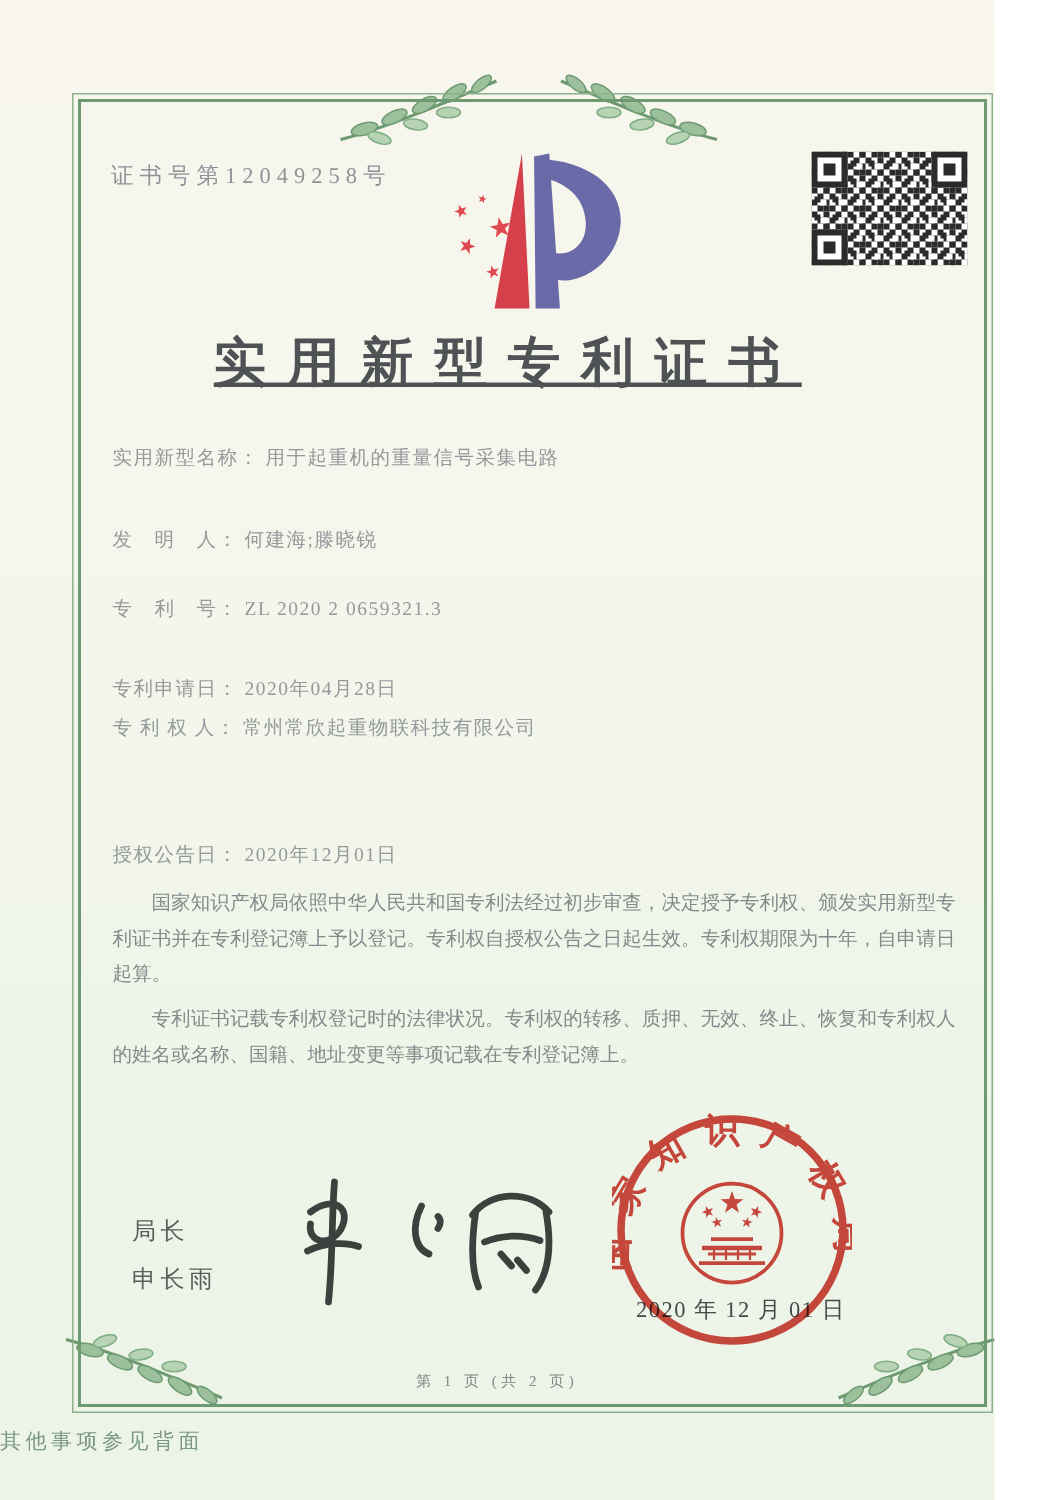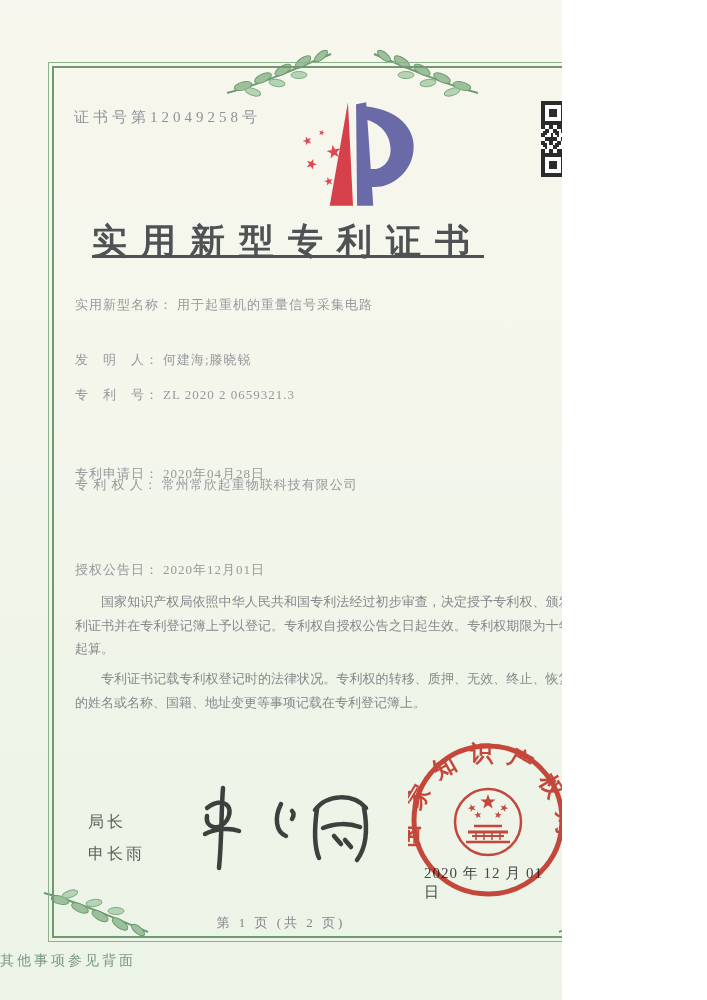"证书号第12049258号" .page { width: 562px -> 663px }
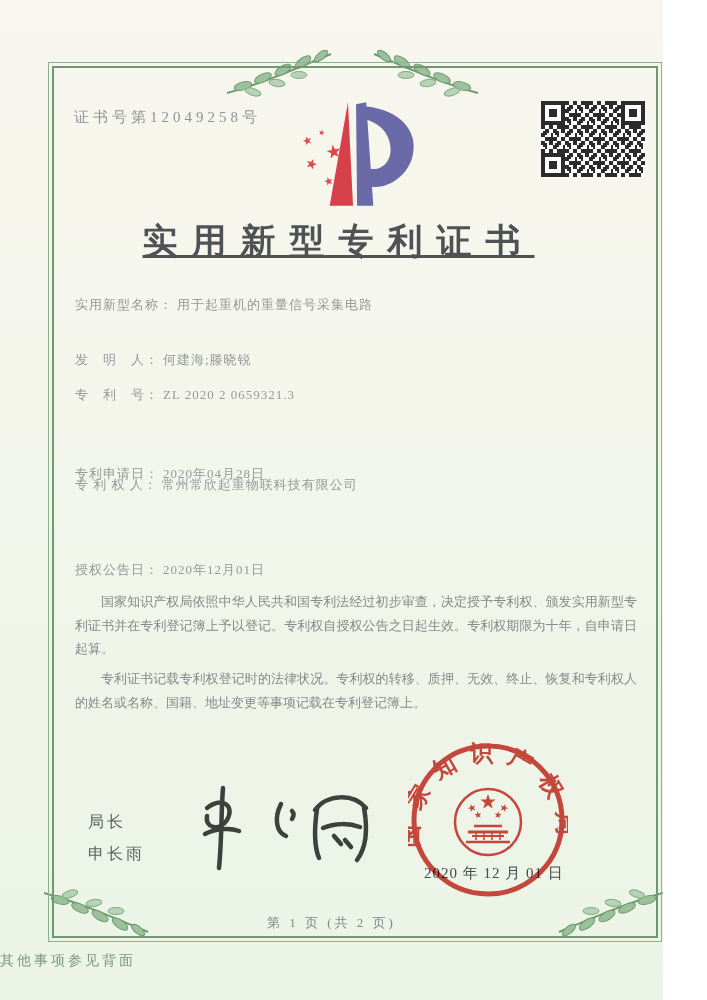"专 利 号： ZL 2020" .r2 { top: 386px -> 397px }
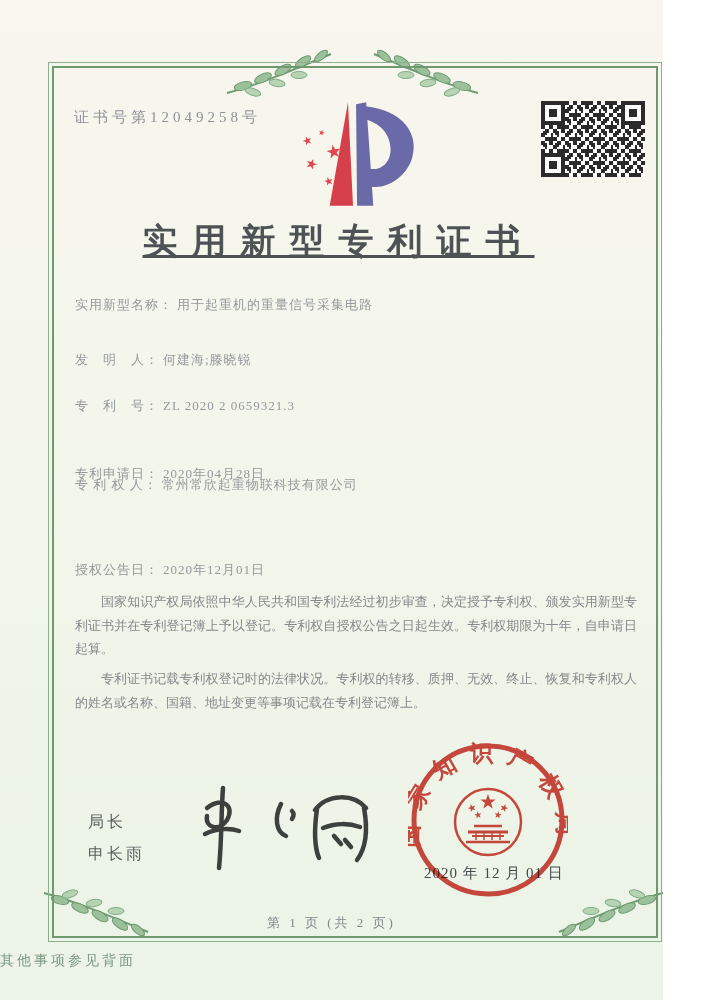"专利申请日： 2020年04月28日" .r3 { top: 465px -> 450px }
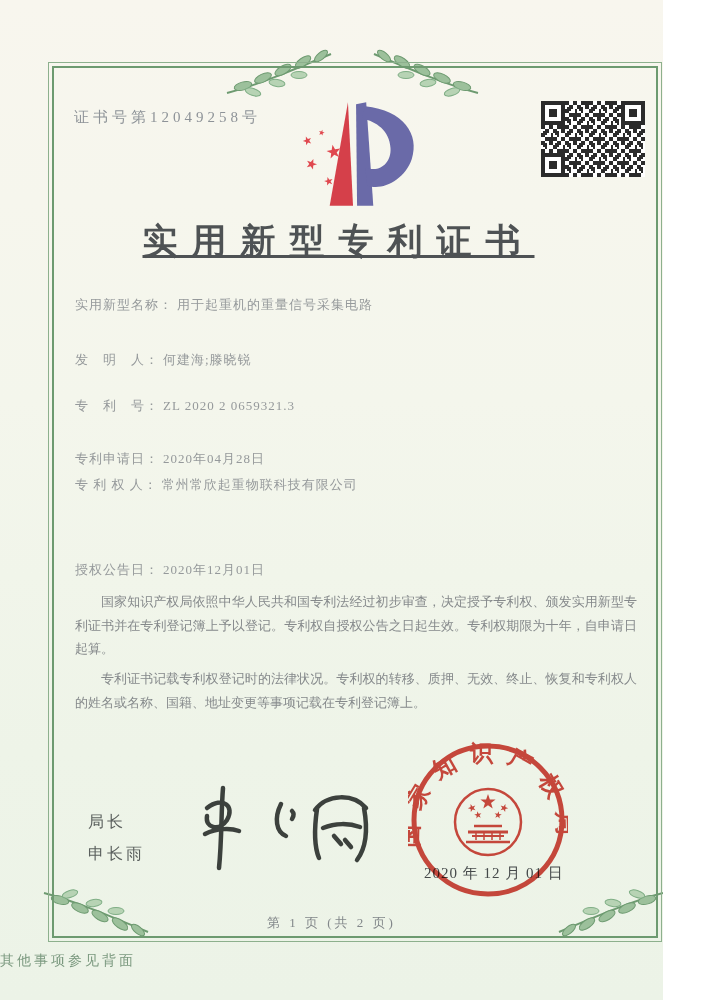"第 1 页 (共 2" .page-indicator { font-size: 13px -> 10px }
